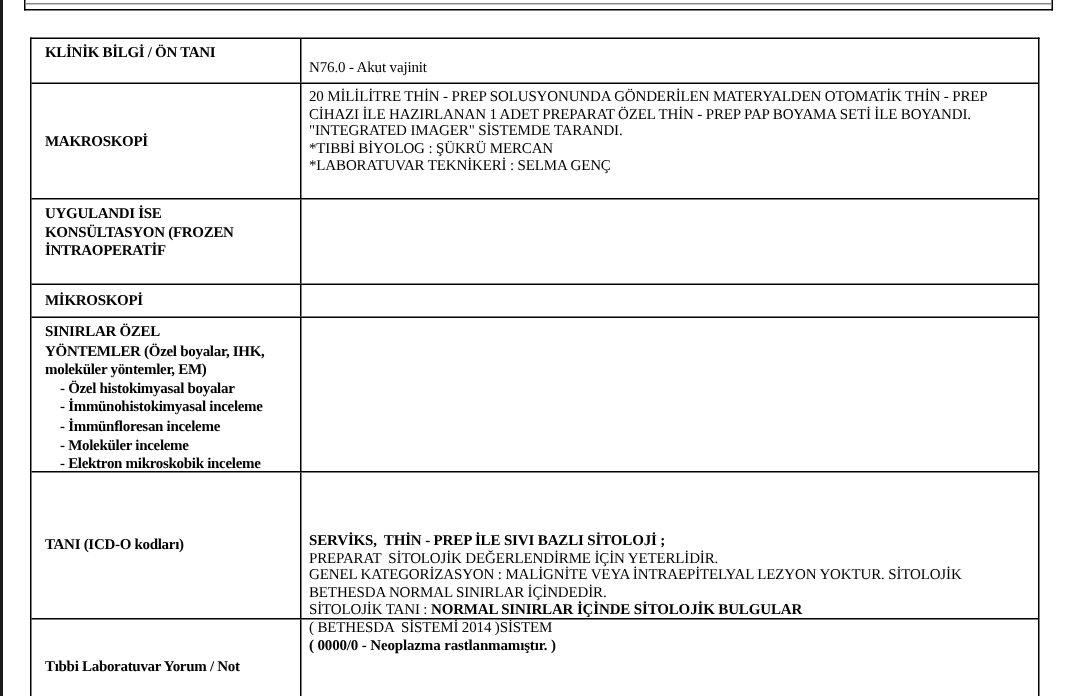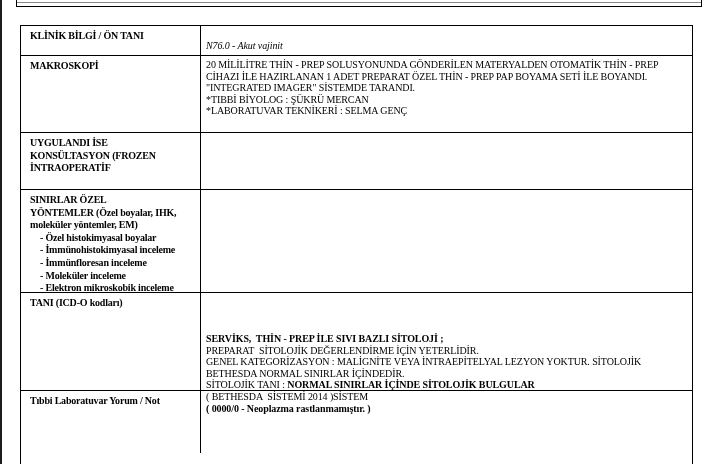"N76.0 - Akut vajinit" .cnt-bottom { font-style: italic -> none }
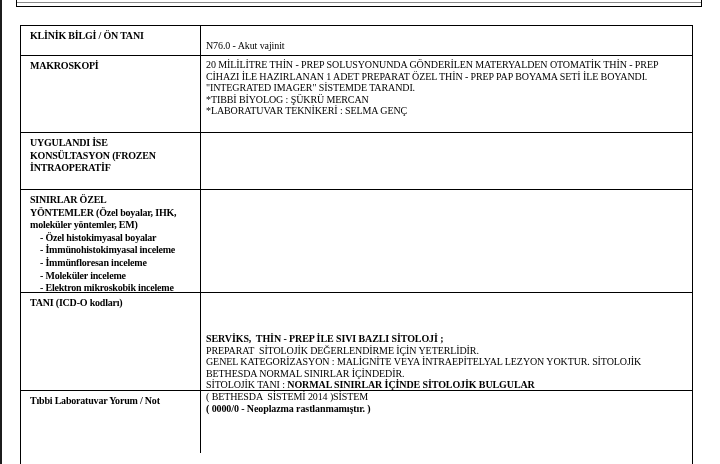"MAKROSKOPİ" .v-center { justify-content: flex-start -> center }
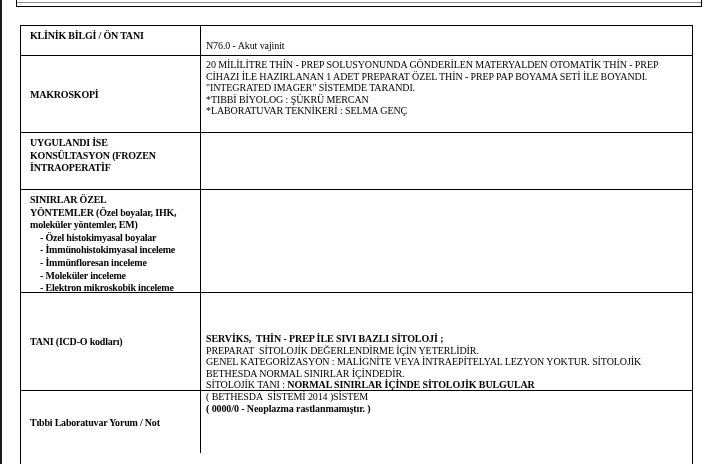"MİKROSKOPİ" div.trow { html: none -> <div> <div> <div>MİKROSKOPİ</div> </div> <div> <p></p> </div> </div> }
